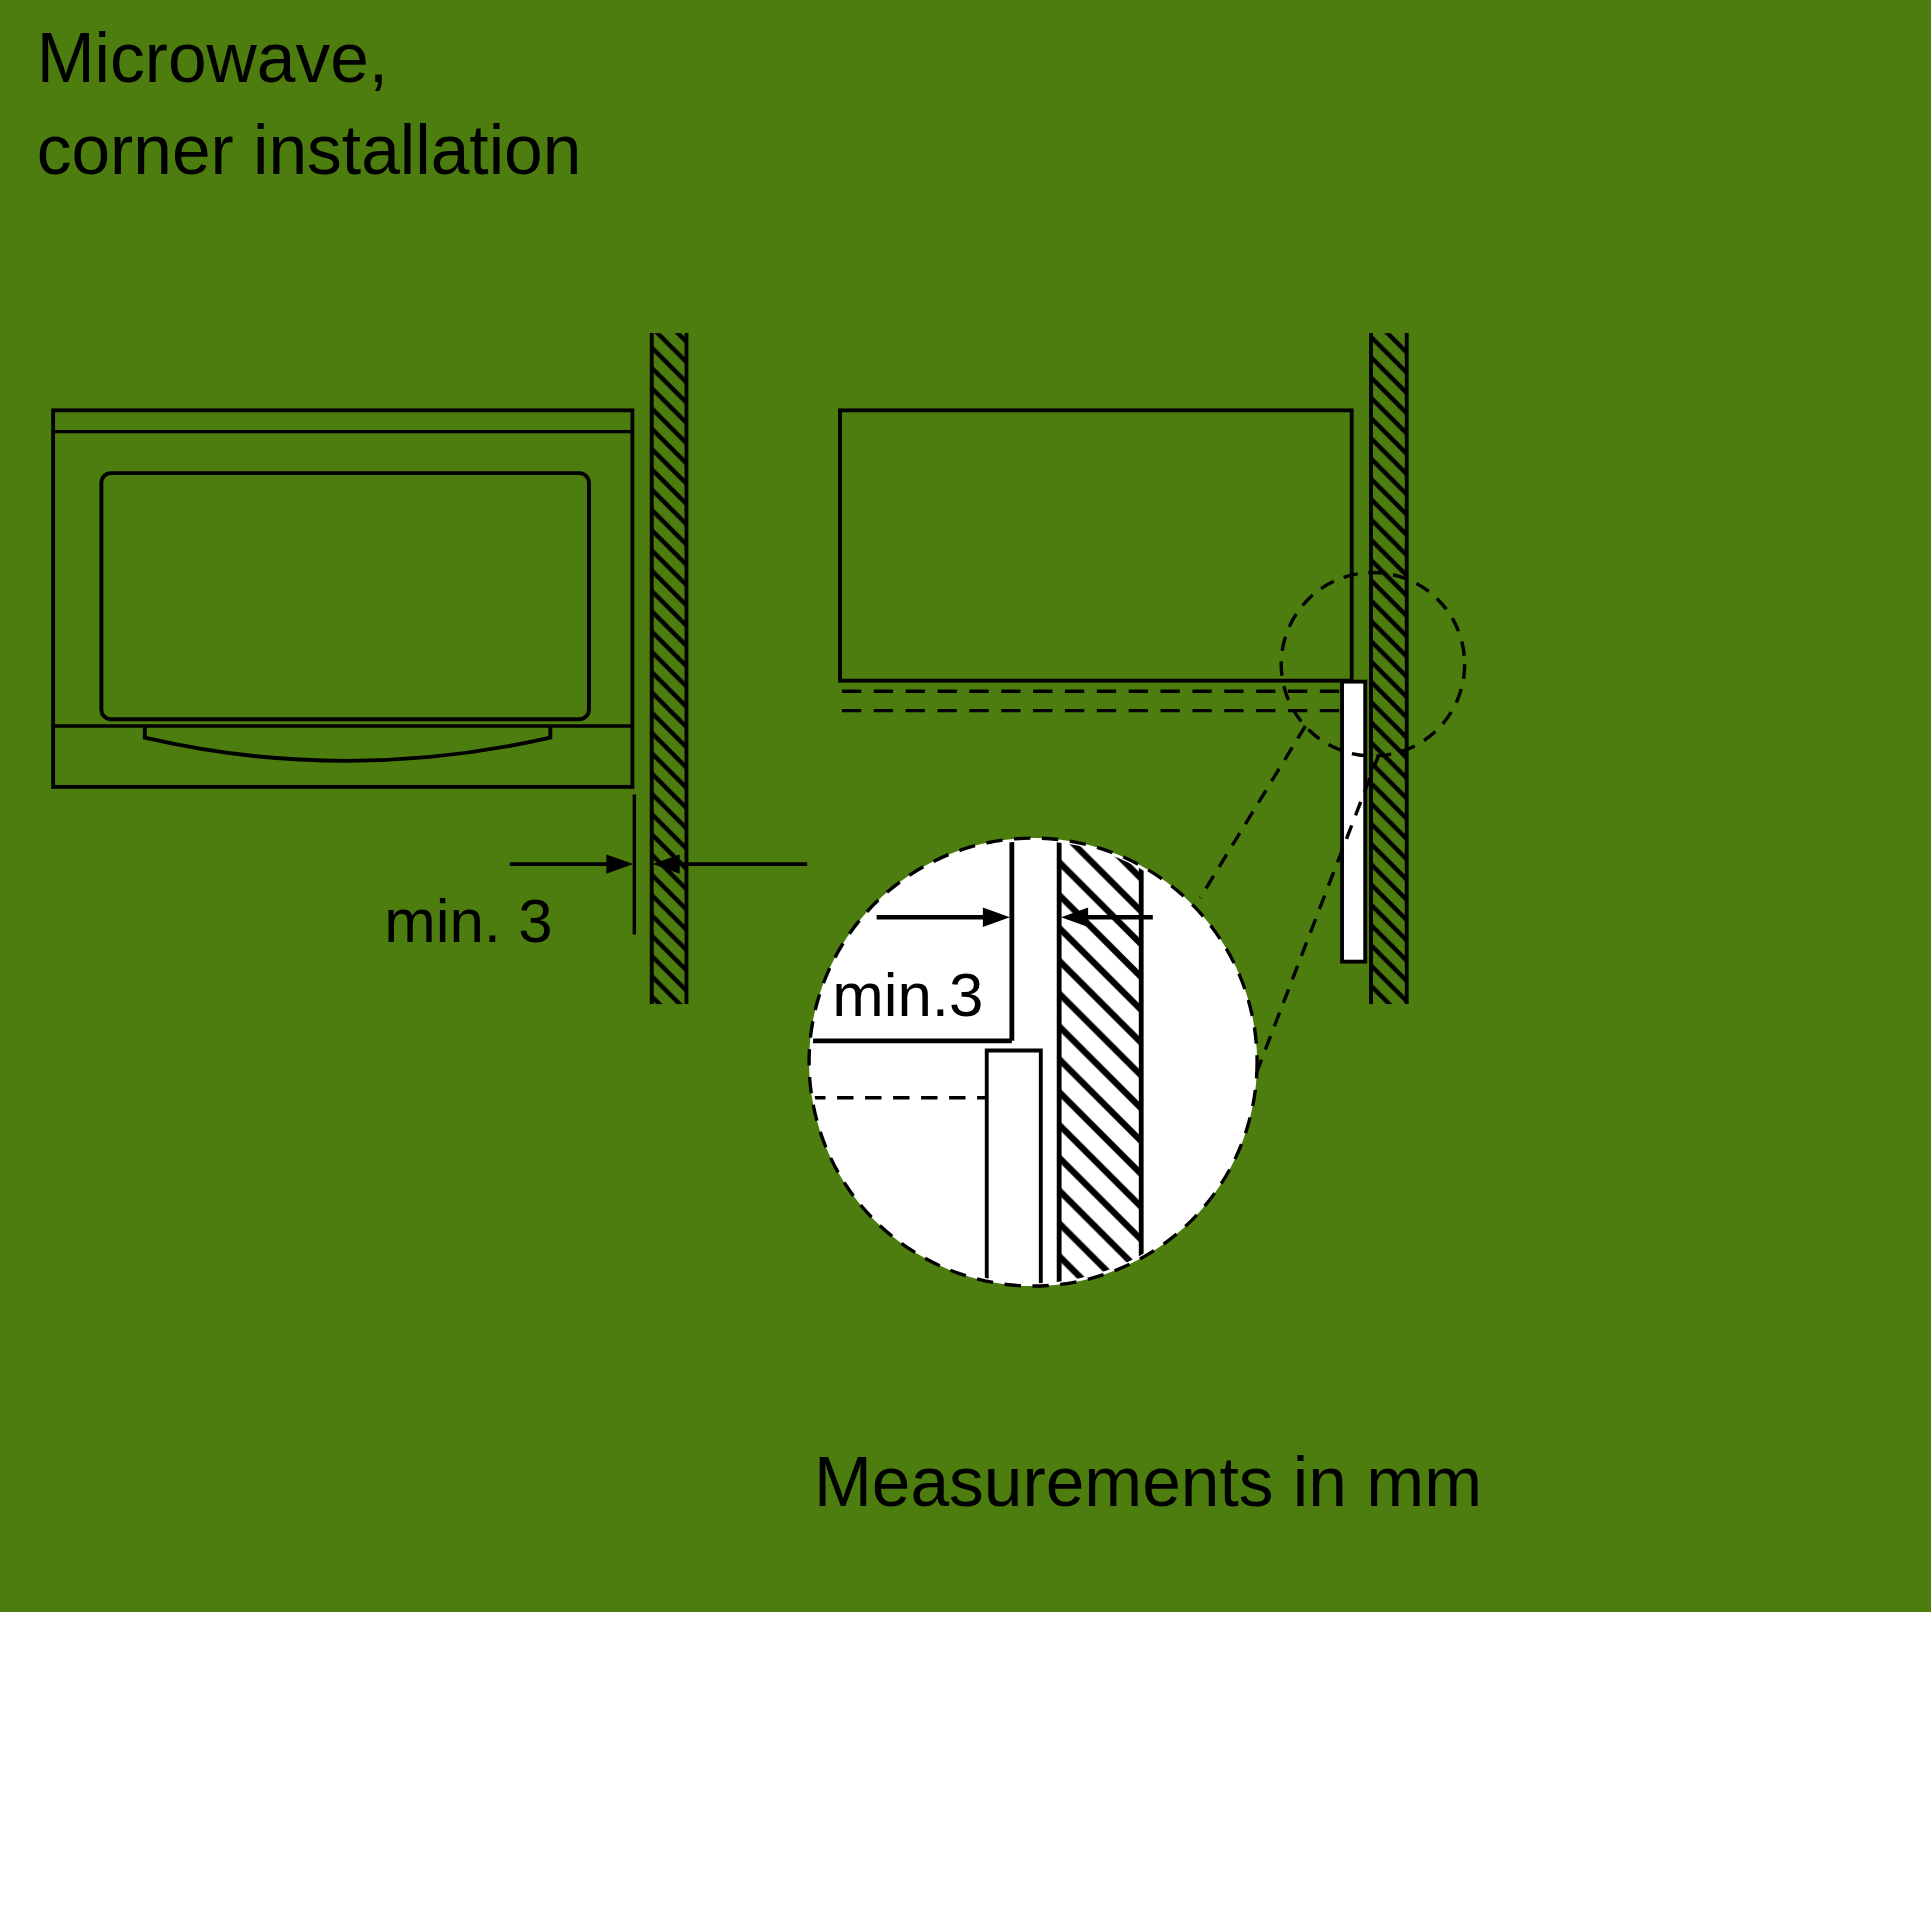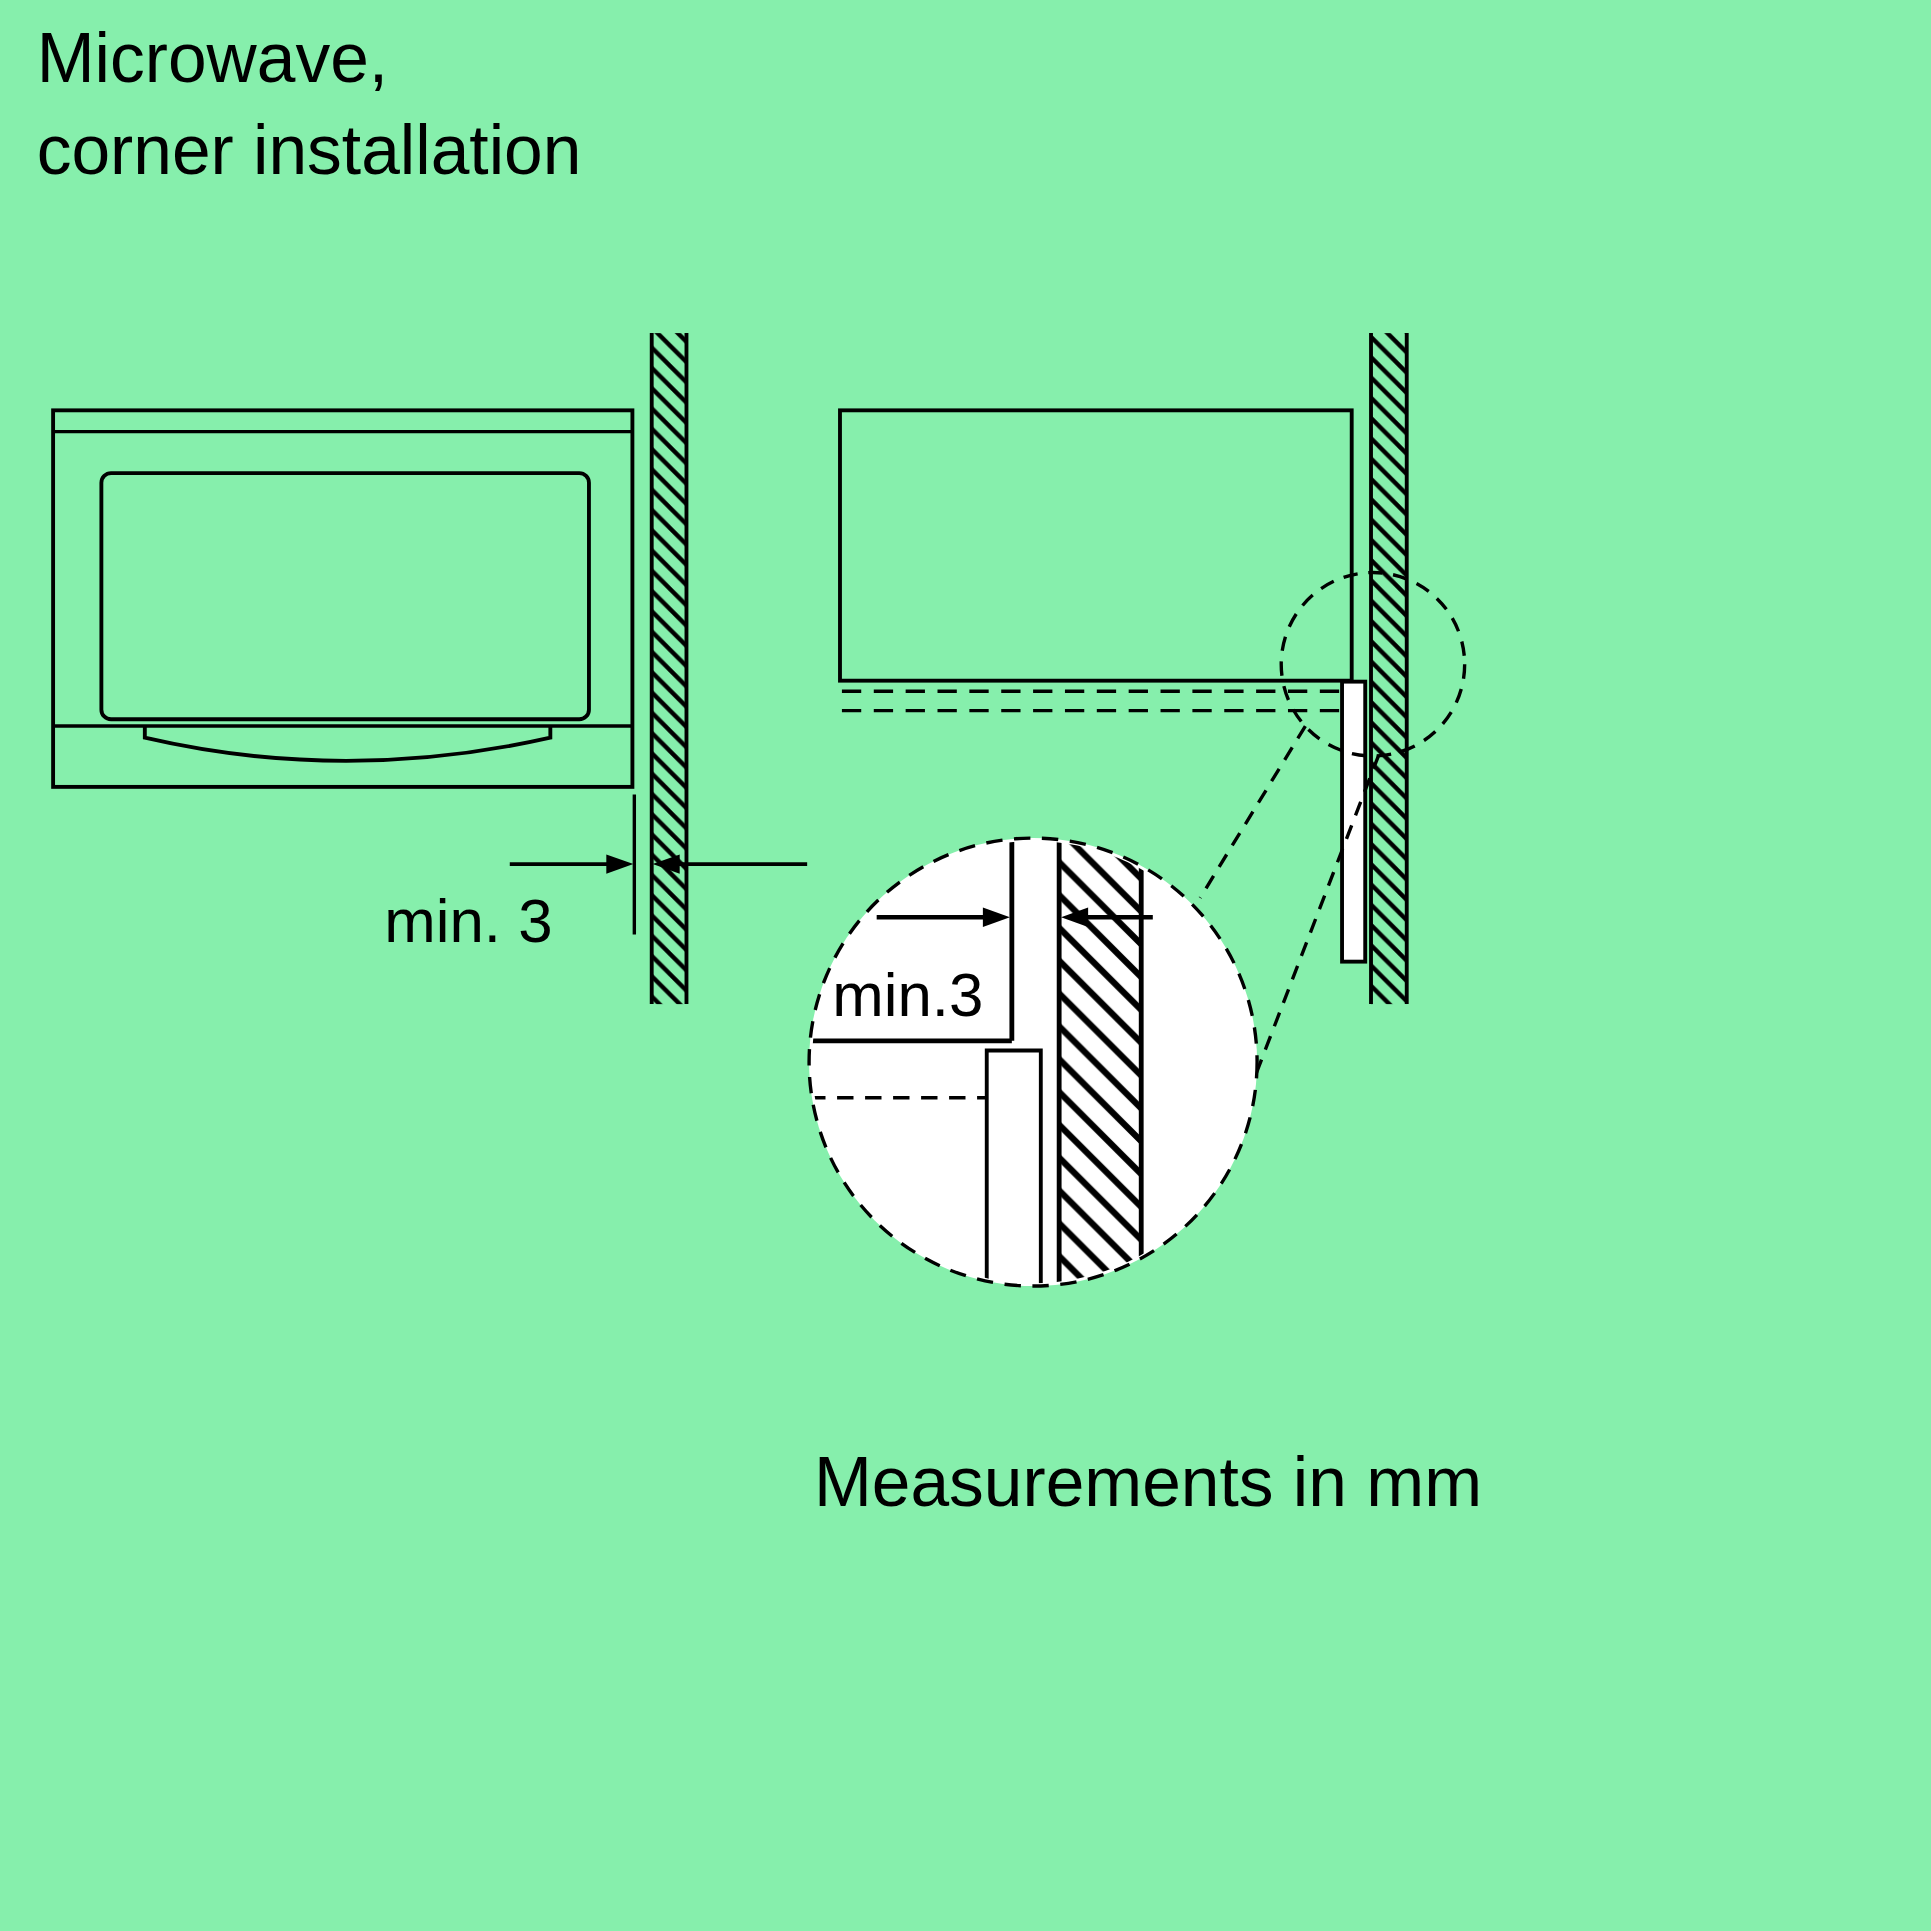"Microwave," .canvas { background: #86efac -> #4d7c0f; height: 1931px -> 1612px }
